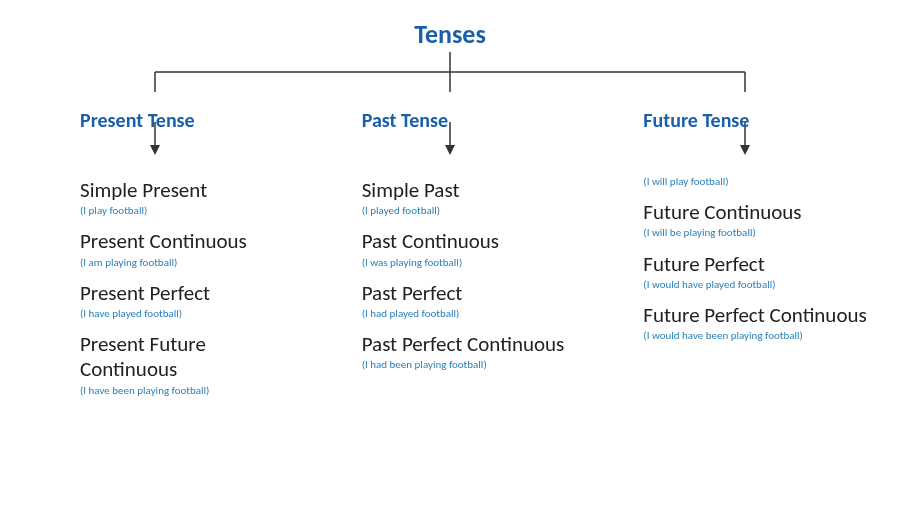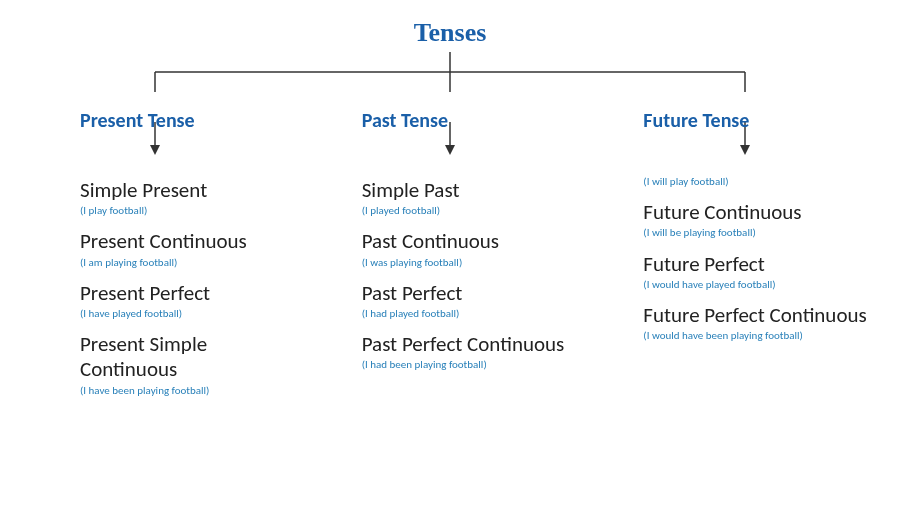"Tenses" .title-row { font-family: Liberation Serif, serif -> none }
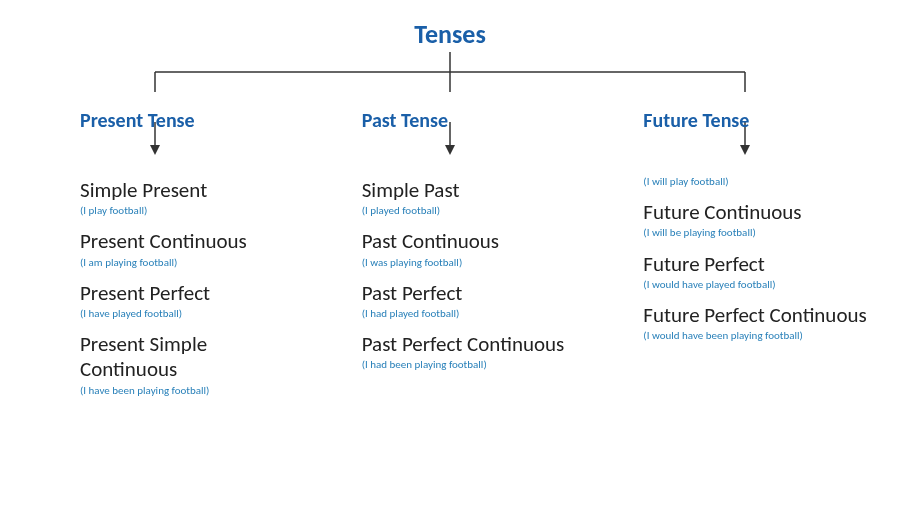"Present Simple Continuous" div.tense-name { text: Simple -> Future }
